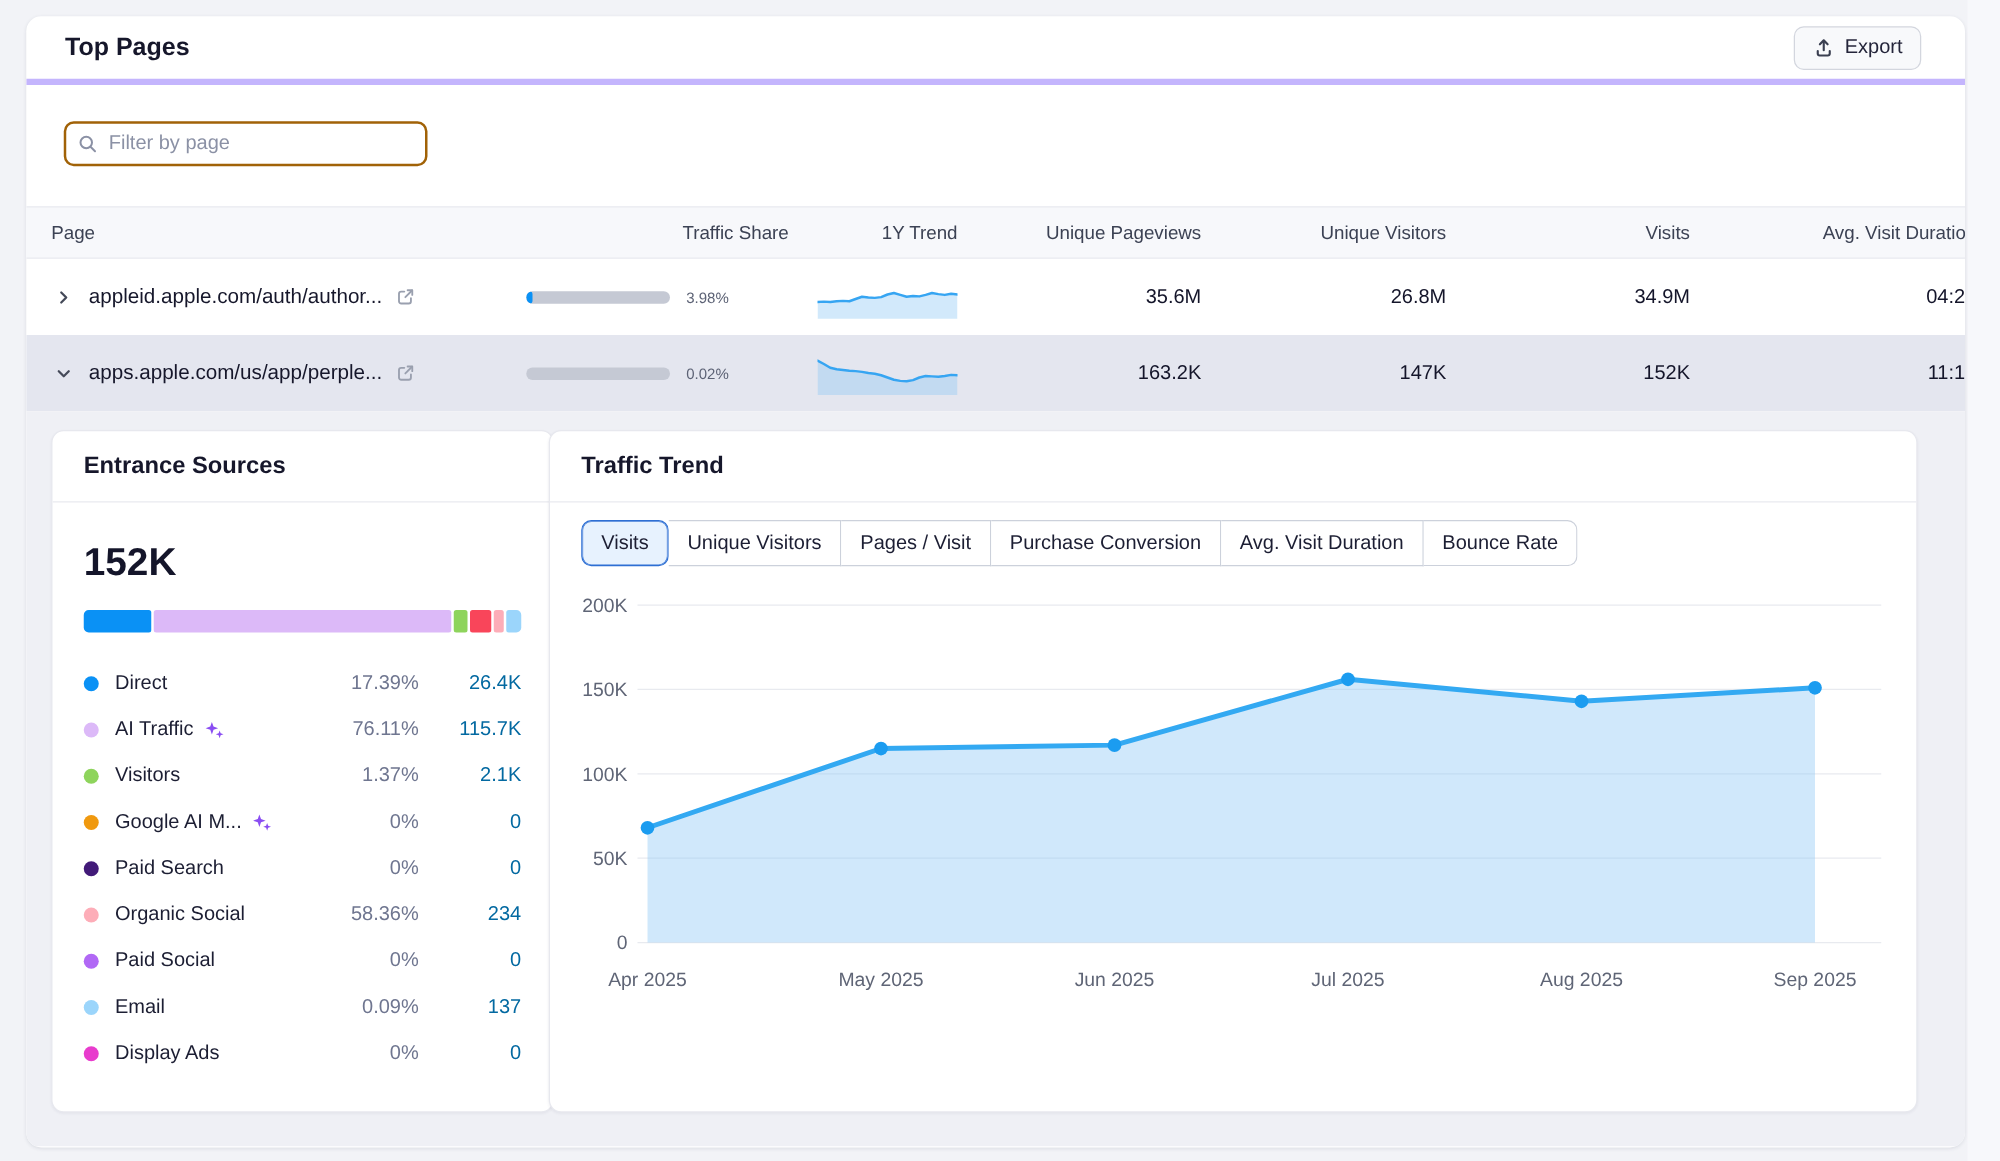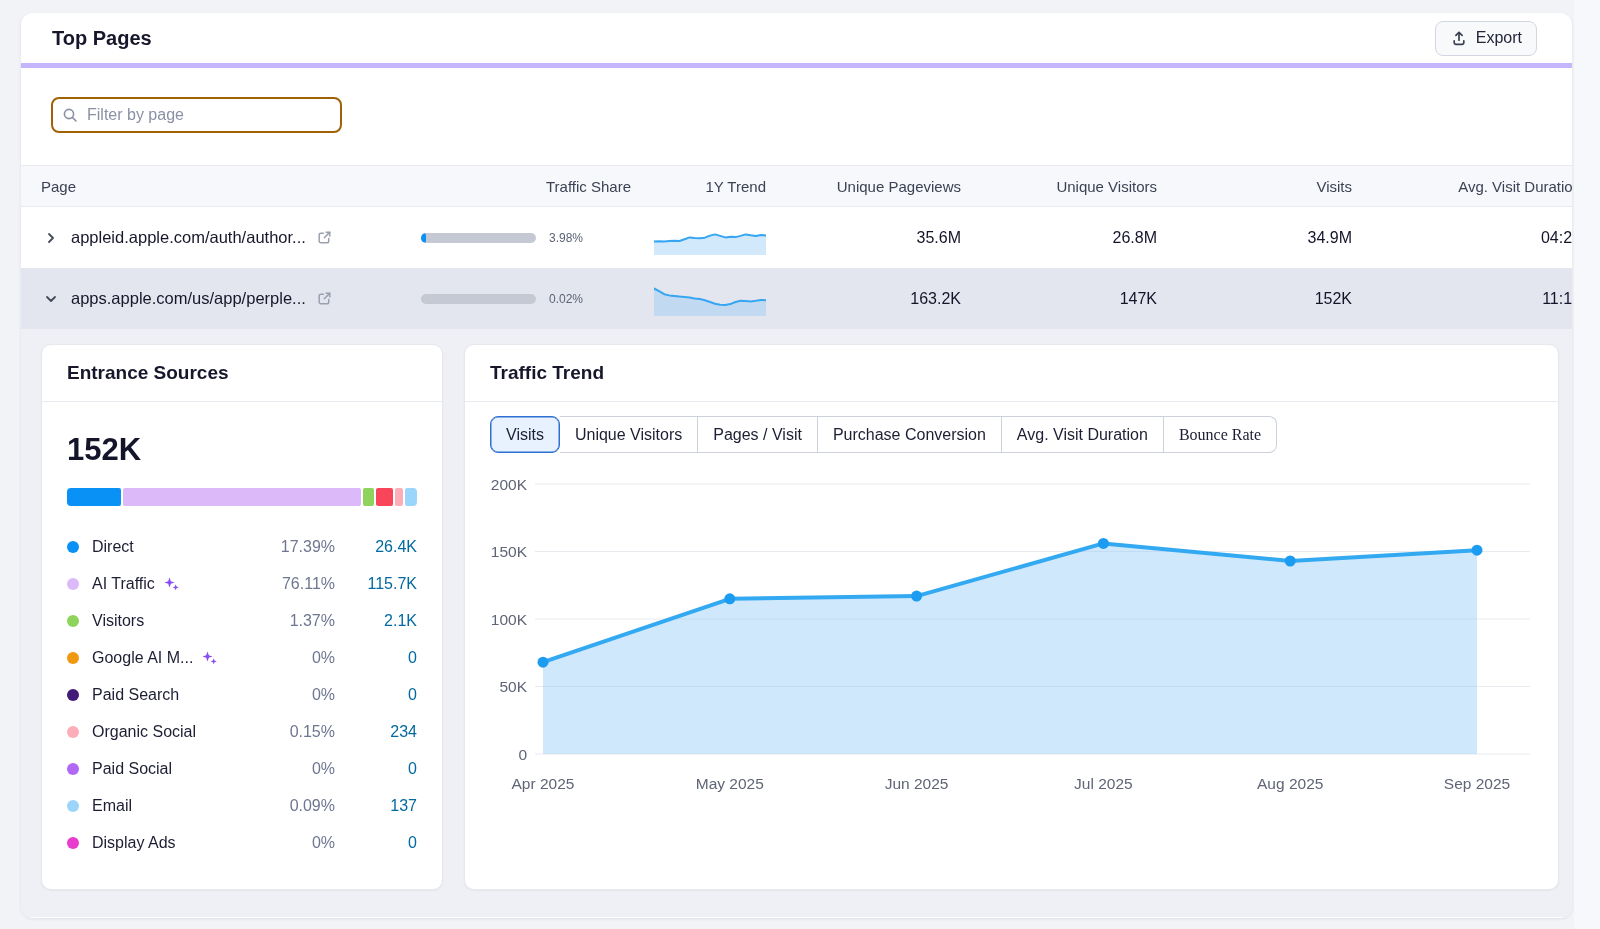"Traffic Trend" .tt-panel { left: 443px -> 418px }
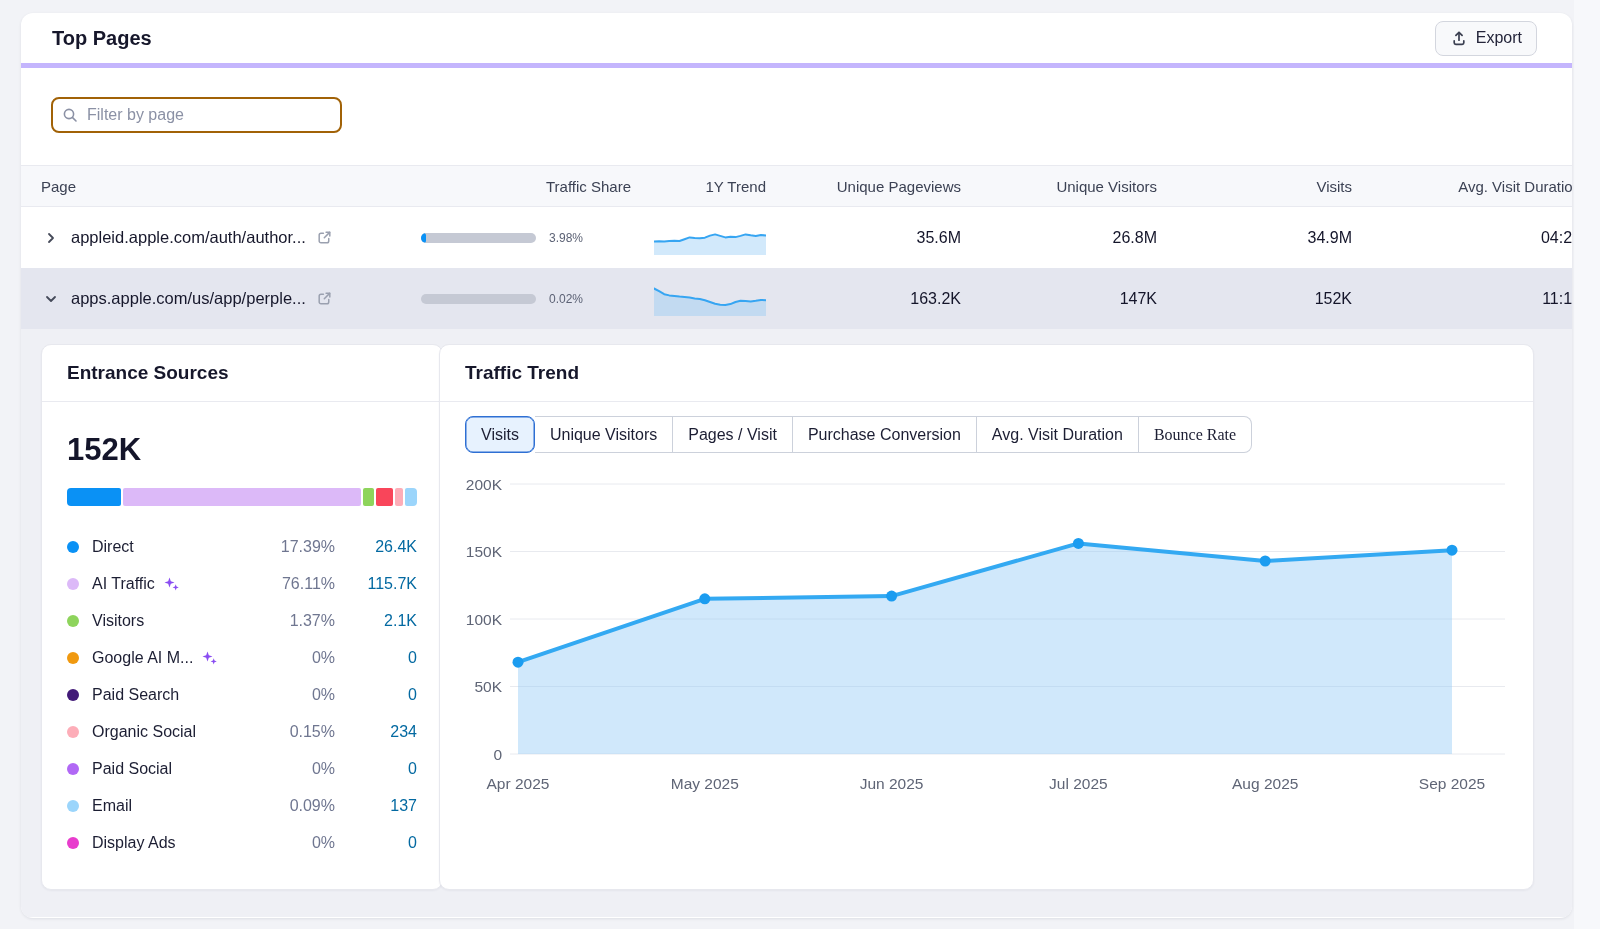"Bounce Rate" .tab:last-child { font-family: Liberation Serif, serif -> none }
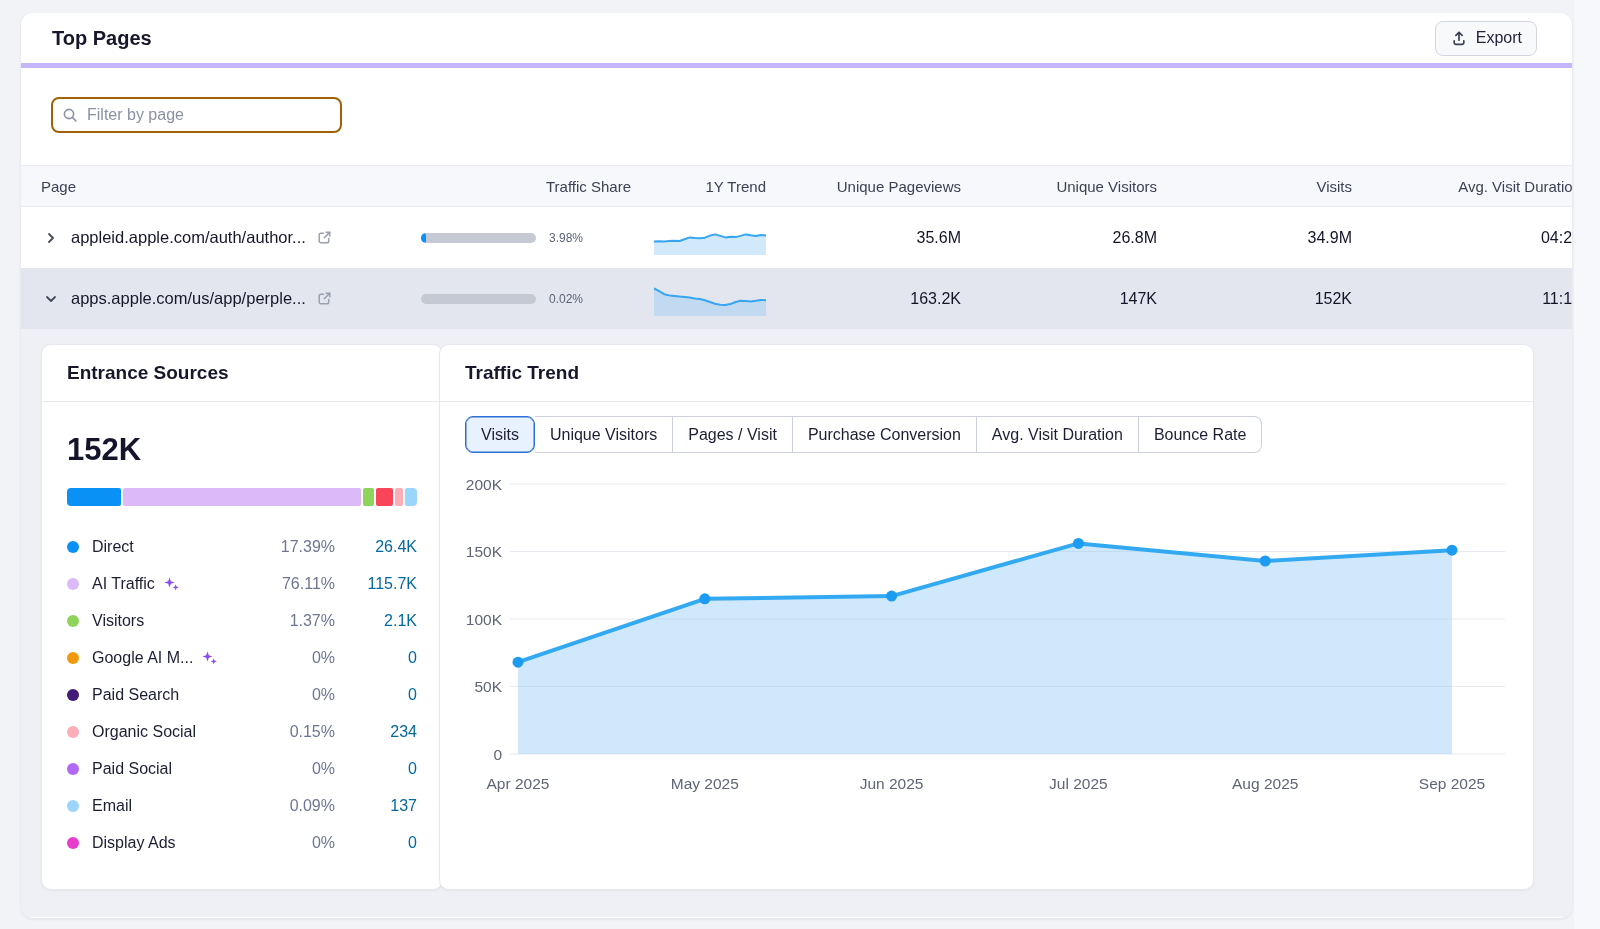"0.15%" span.legend-pct { text: 0.15% -> 58.36% }
